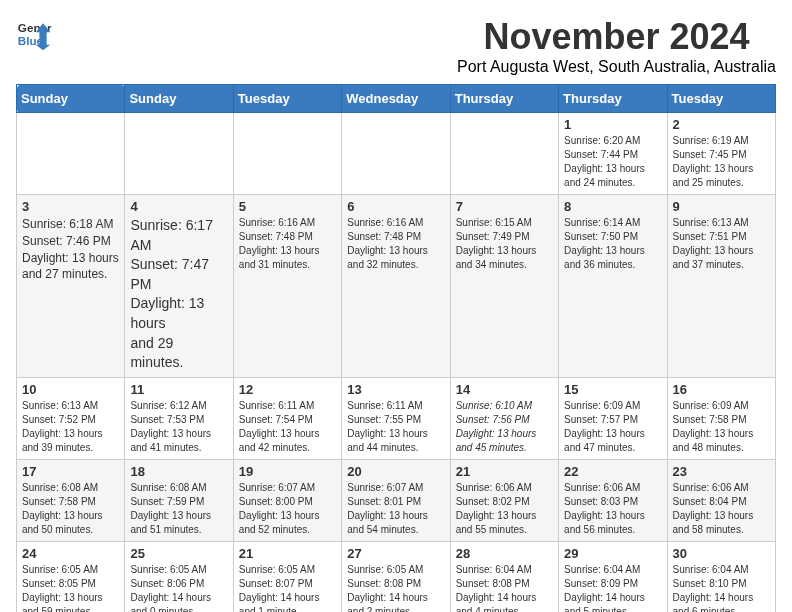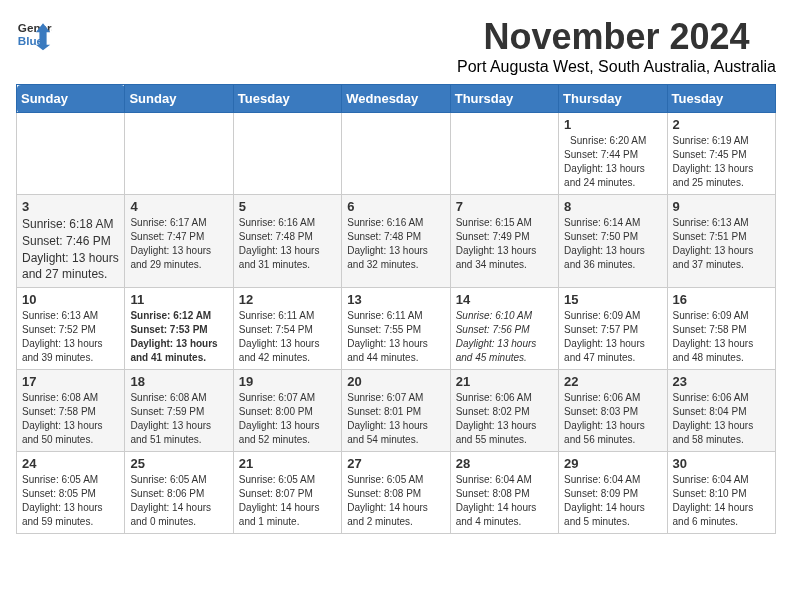"Sunrise: 6:20 AM" span { margin-left: 6px -> none }
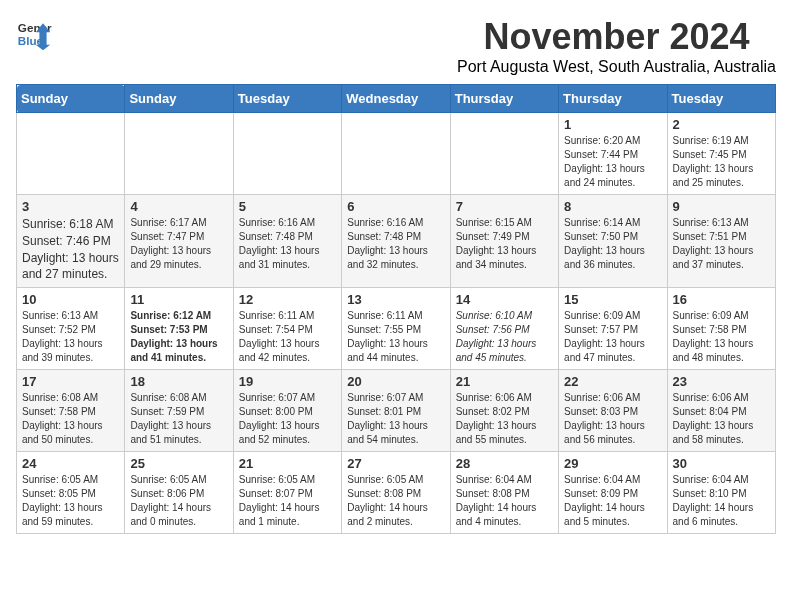"Sunrise: 6:17 AM" span { font-size: 10px -> 14px }
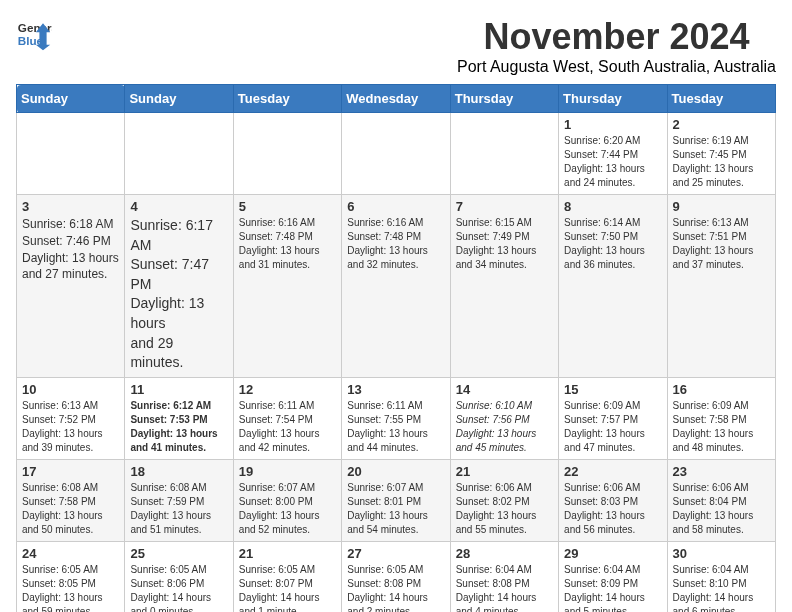"Sunrise: 6:12 AM" span { font-weight: bold -> none }
